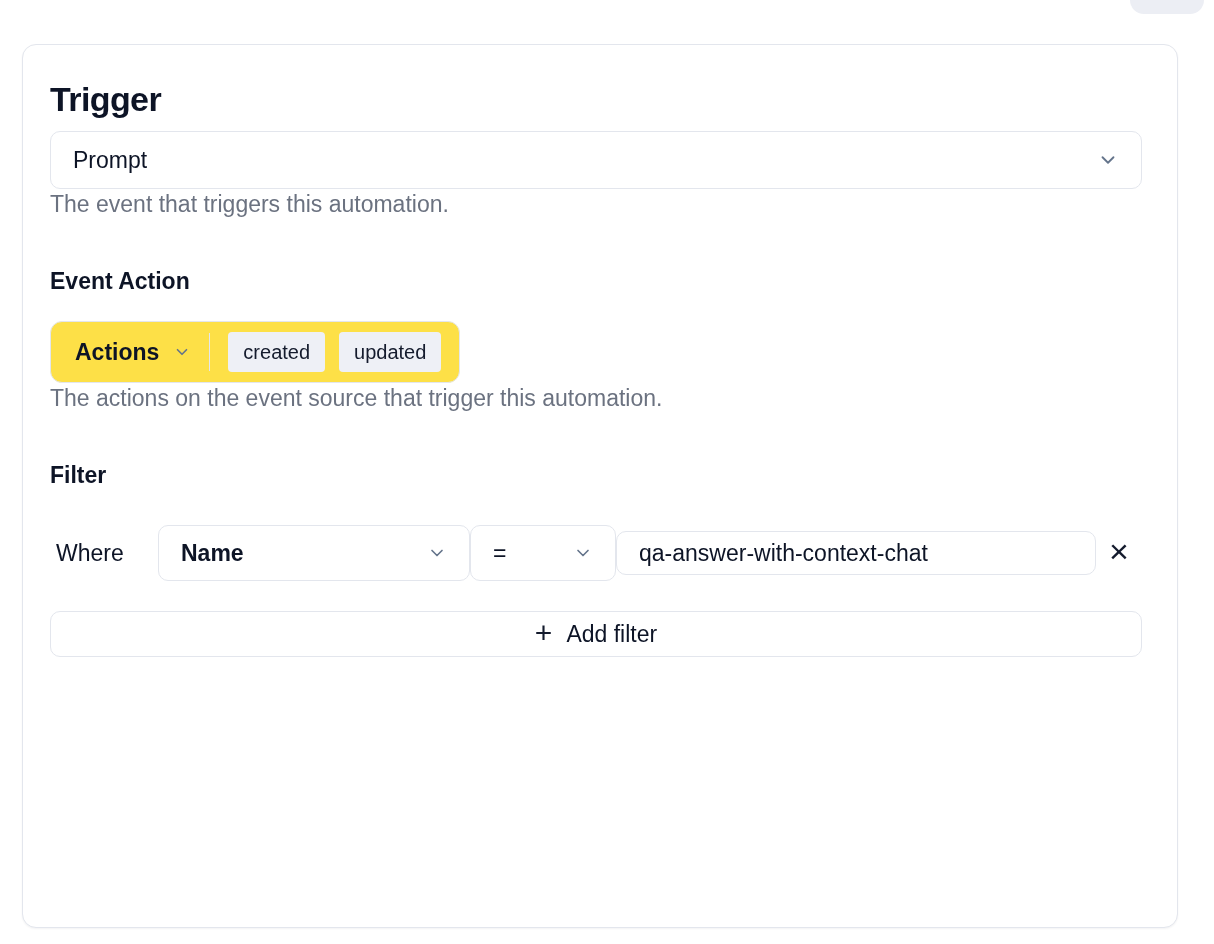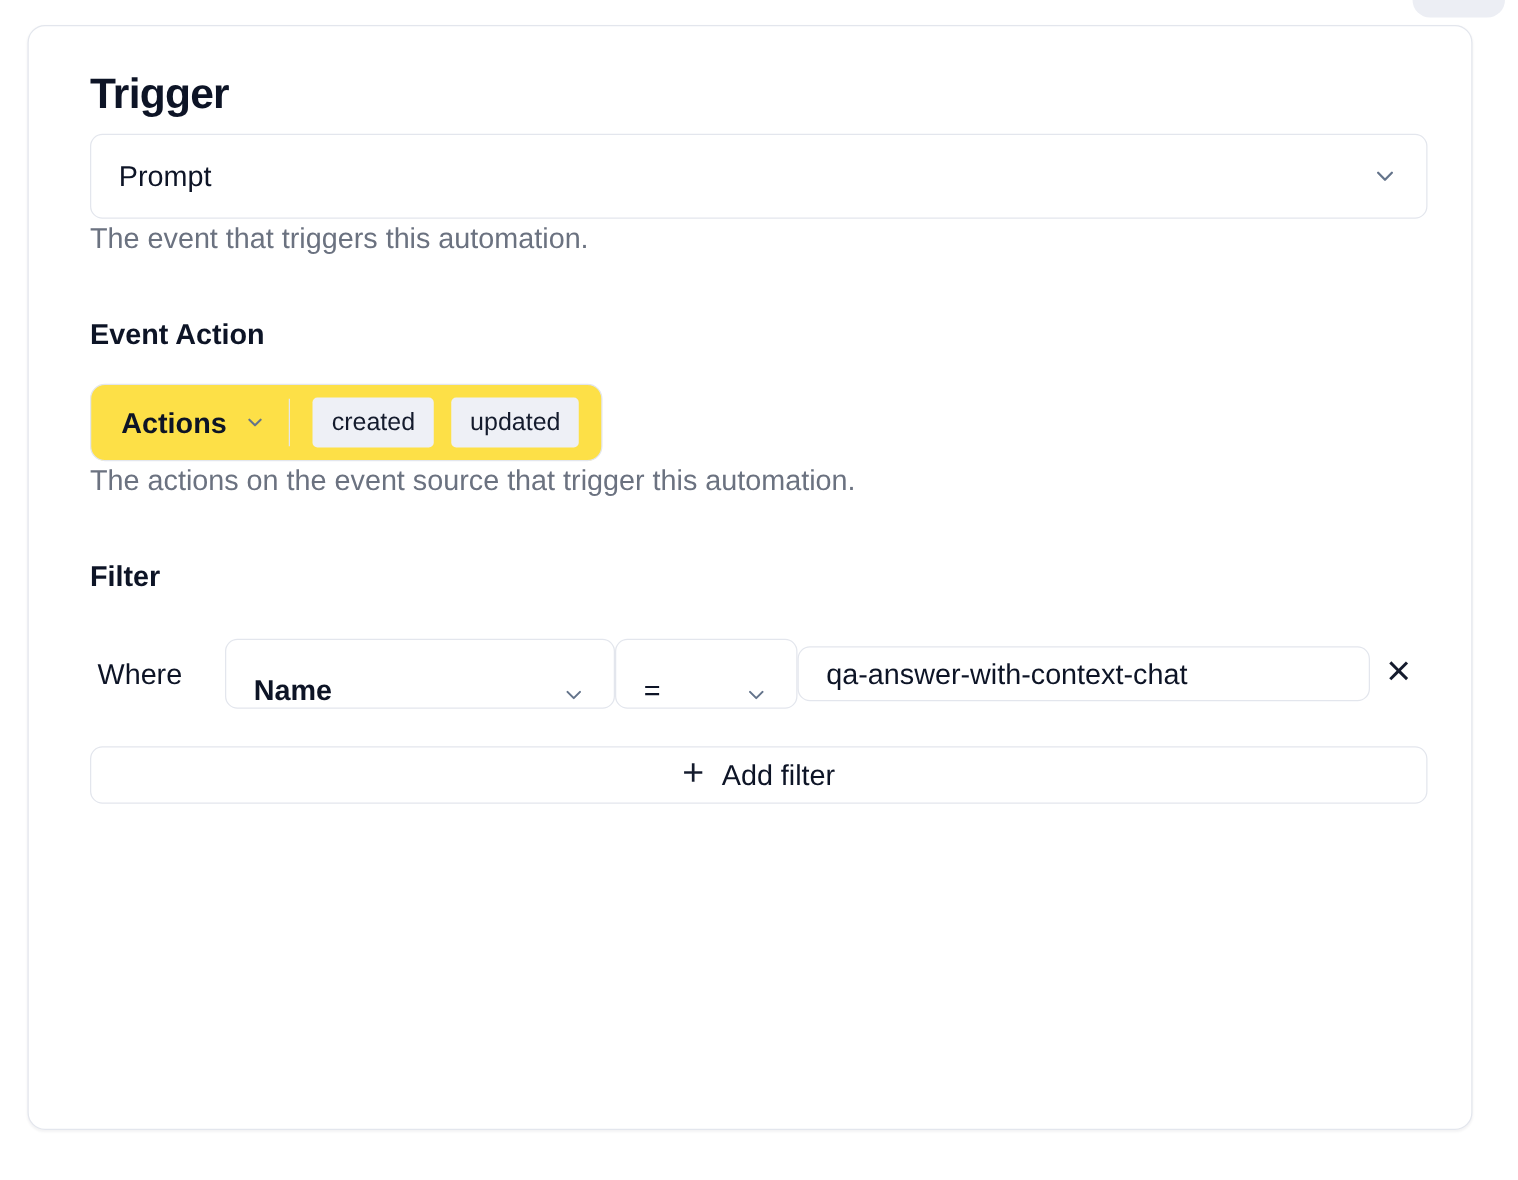"Trigger" .card { padding: 32px 35px 38px 49px -> 32px 35px 38px 27px; top: 20px -> 44px }
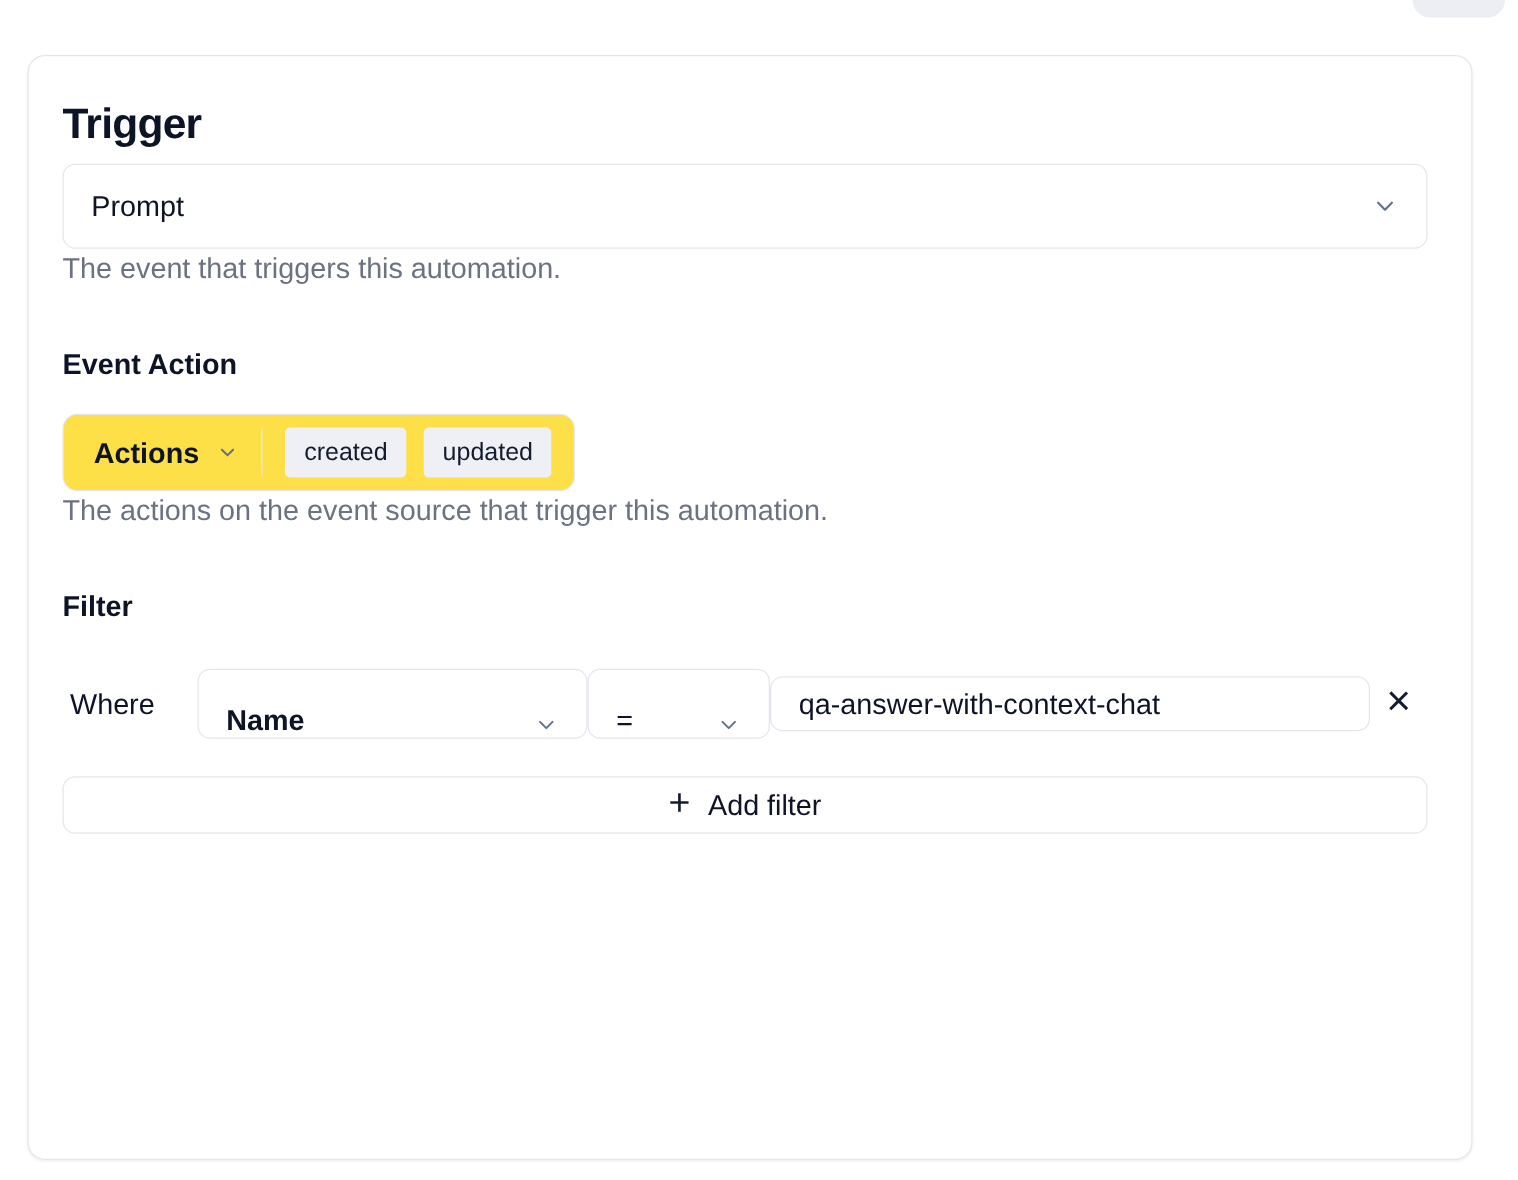"Prompt" .select { height: 68px -> 58px }
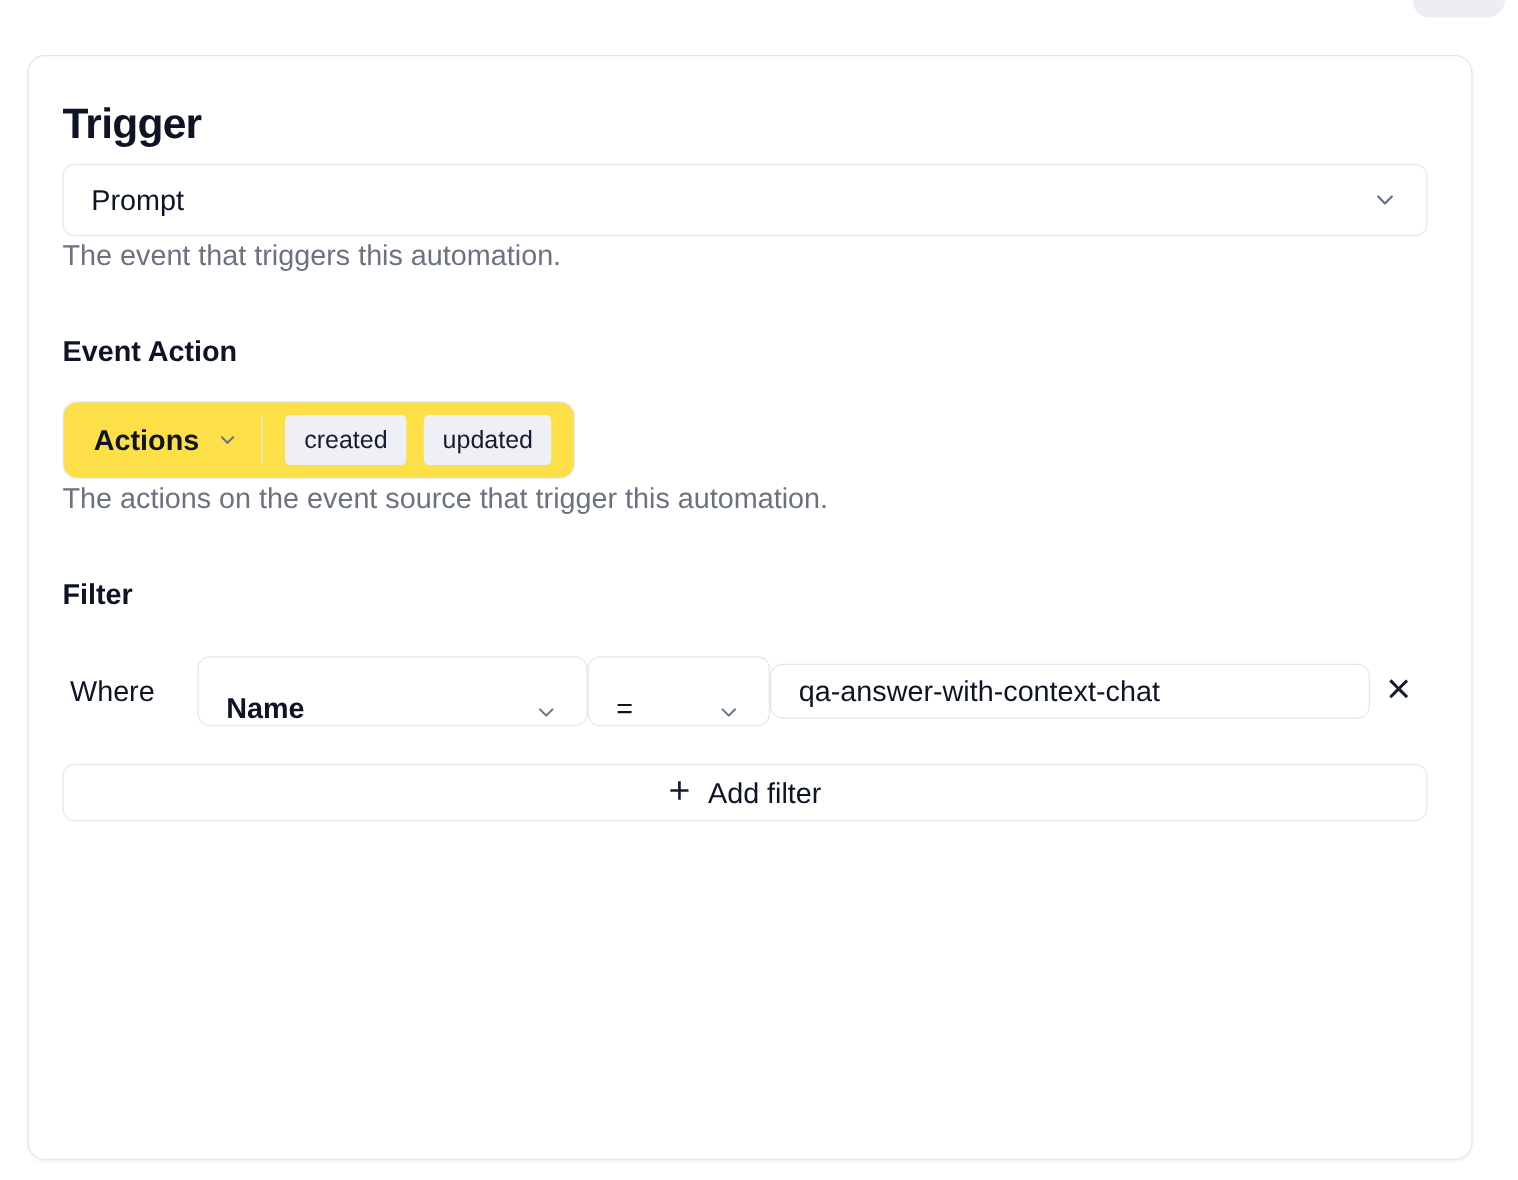"Name" .filter-row .select { align-items: flex-end -> none }
